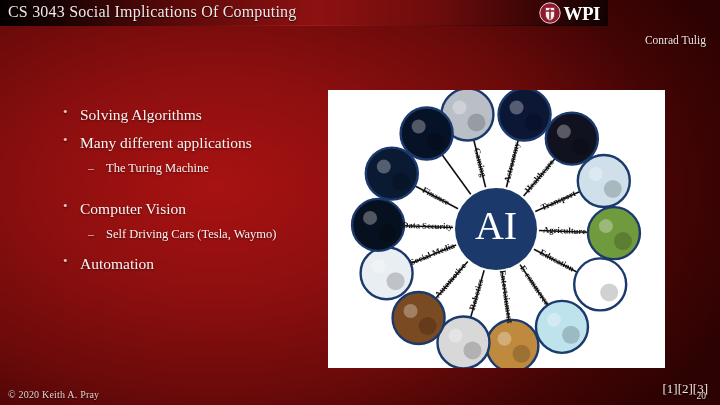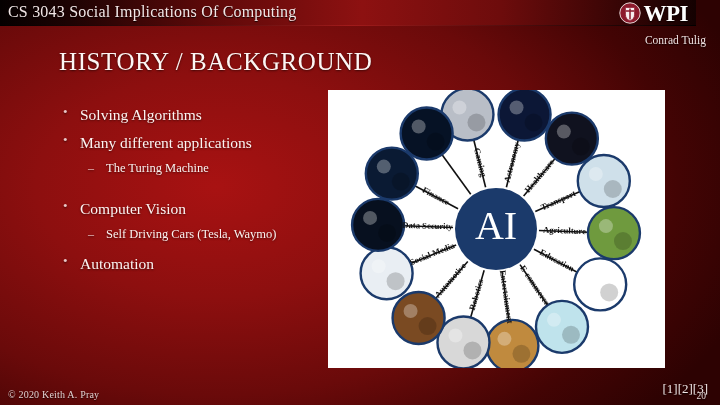"CS 3043 Social Implications Of" .header-bar { width: 696px -> 608px }
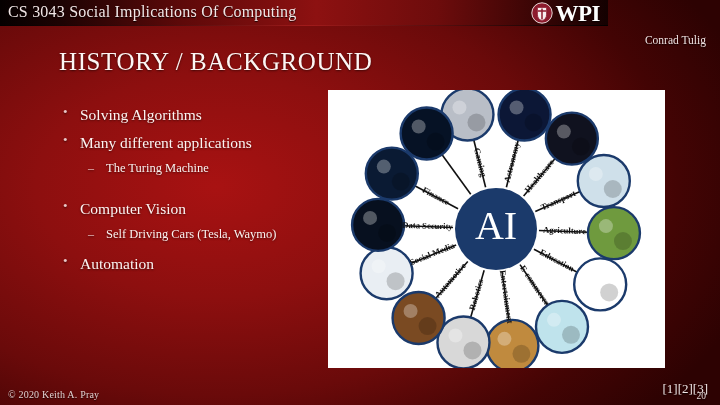"WPI" .wpi-text { font-size: 23px -> 19px }
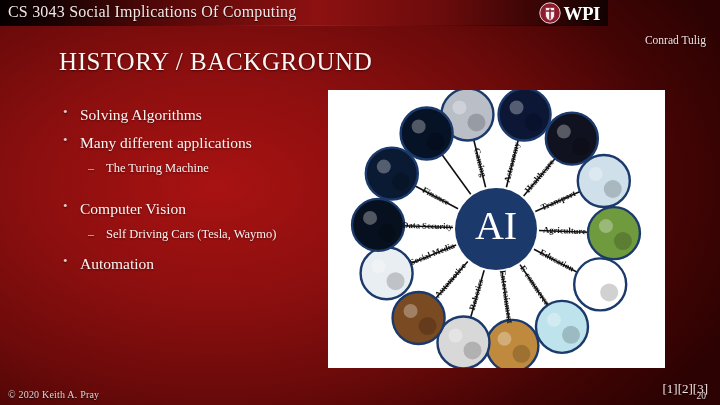"HISTORY / BACKGROUND" div.slide-title { html: <div>HISTORY / BACKGROUND</div> -> none }
